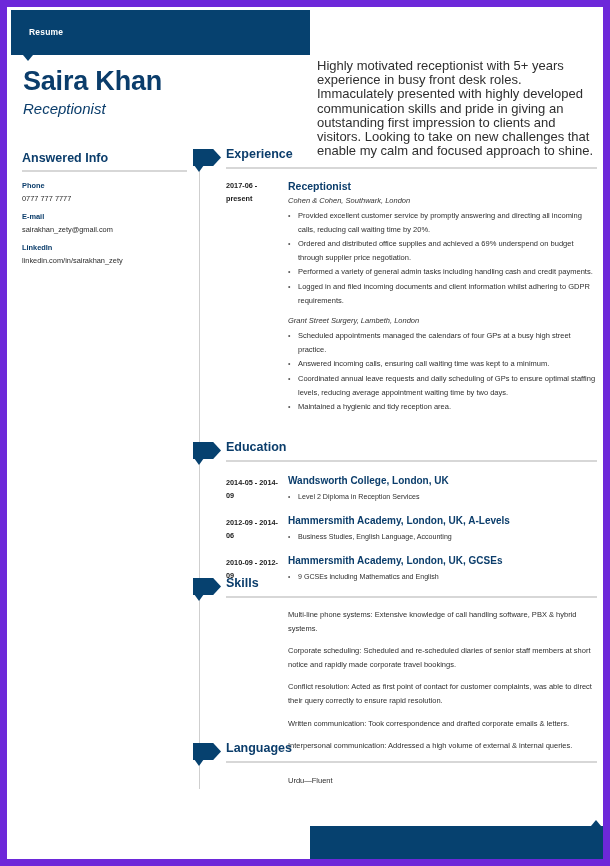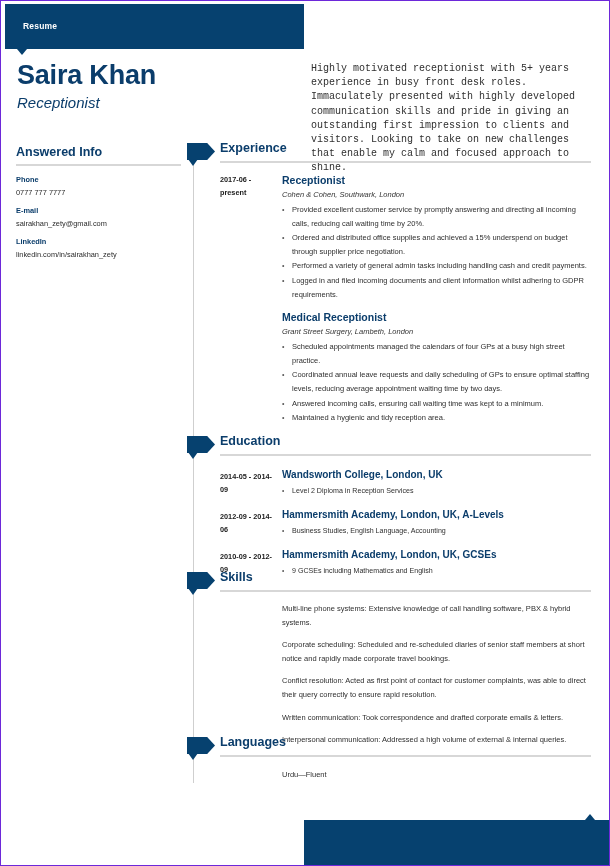"Resume" #page { border: 1px solid #6d28d9 -> 7px solid #6d28d9 }
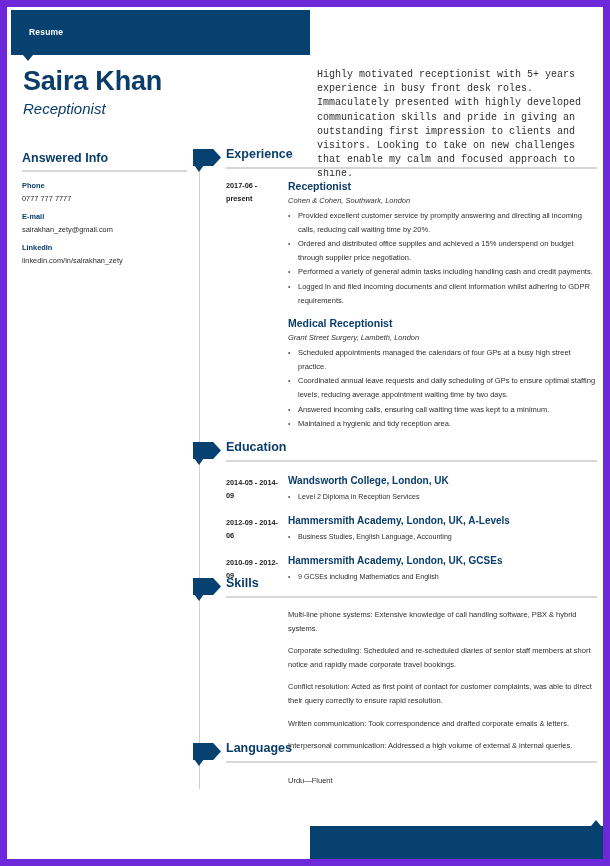"Highly motivated receptionist with 5+" #summary { font-family: Liberation Mono, monospace -> none; font-size: 10px -> 13px; top: 61px -> 52px }
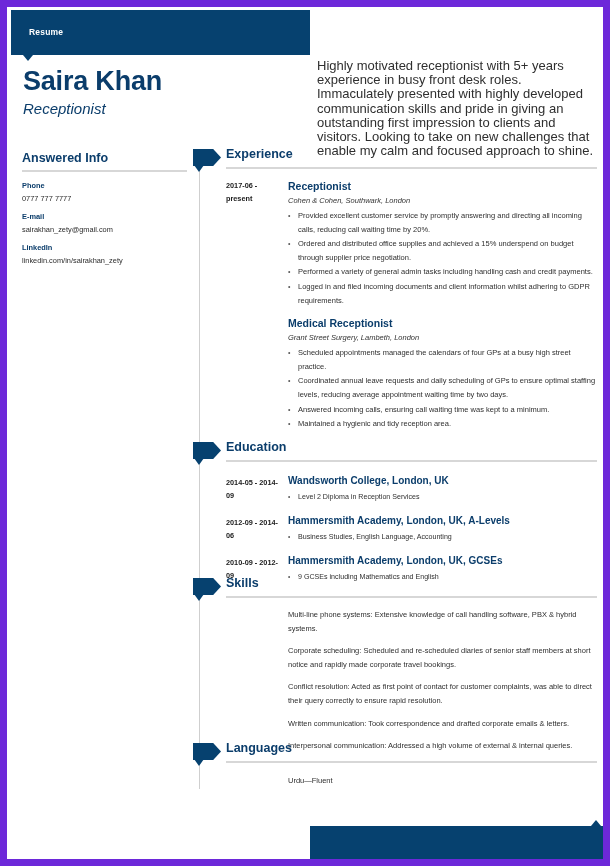"Ordered and distributed office supplies" li { text: 15% -> 69% }
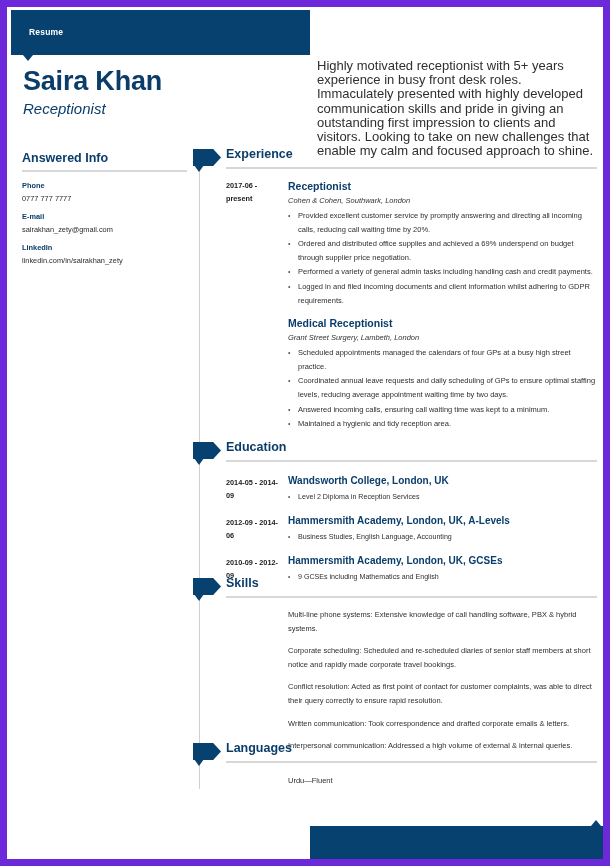"Medical Receptionist" div.entry-title { html: <div>Medical Receptionist</div> -> none }
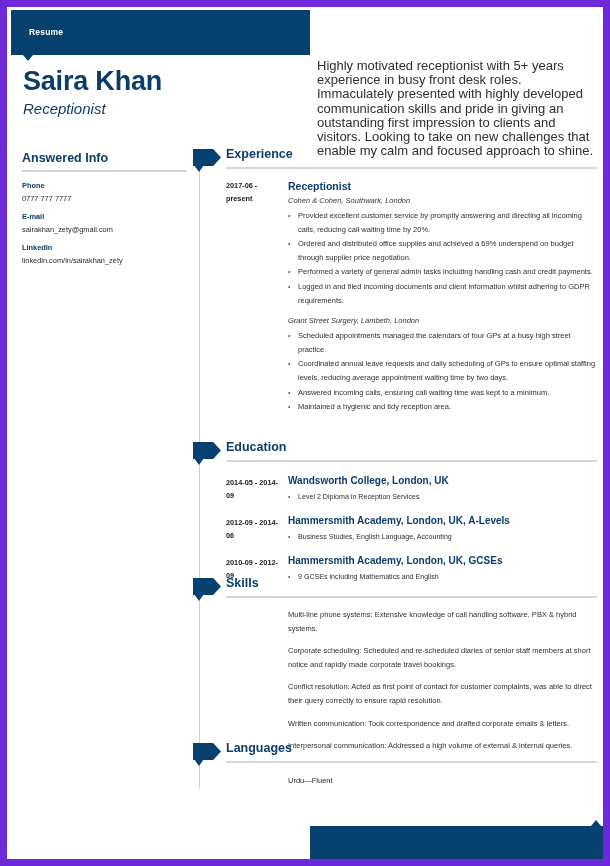"Coordinated annual leave requests and" li { order: before "Answered incoming calls, ensuring call" -> after "Answered incoming calls, ensuring call" }
